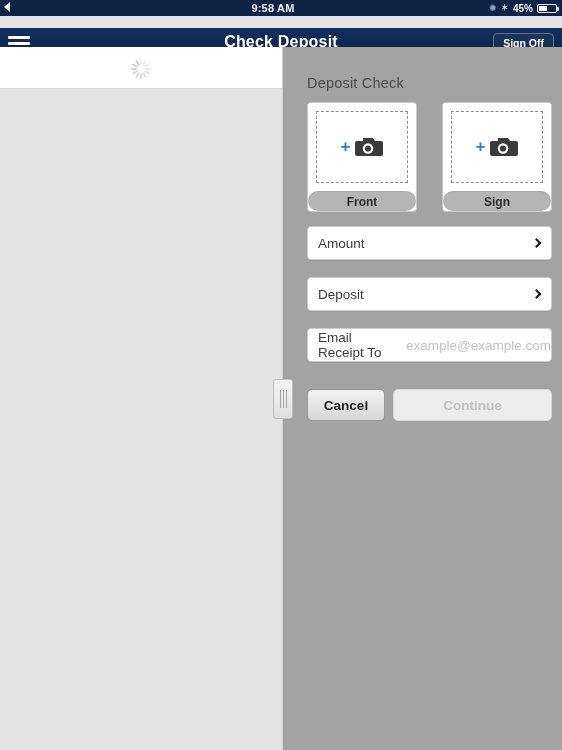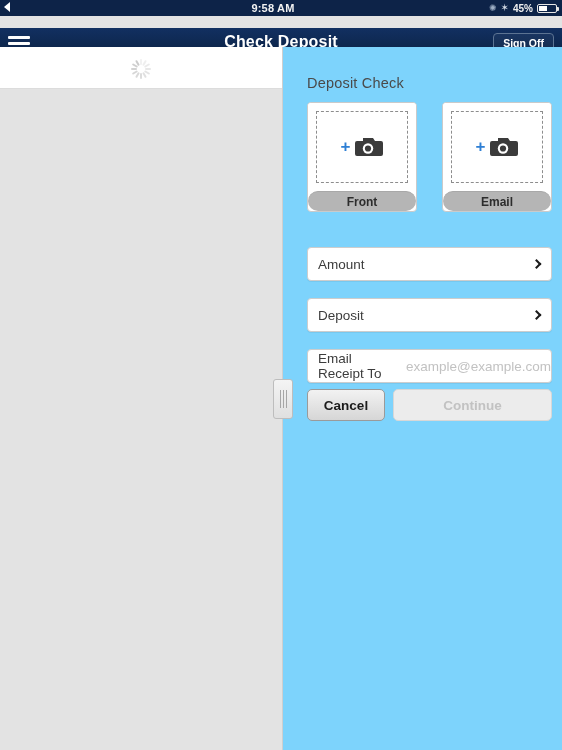"Deposit Check" .right-pane { background: #7dd3fc -> #a3a3a3 }
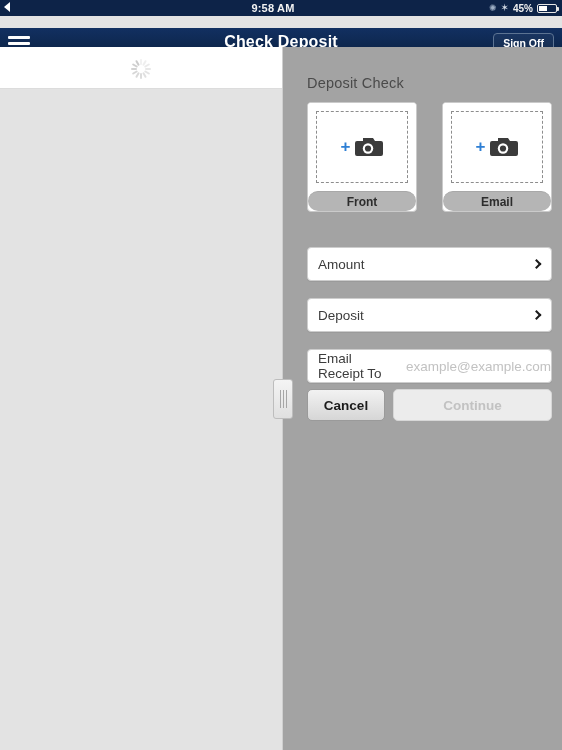"Email" div.capture-label { text: Email -> Sign }
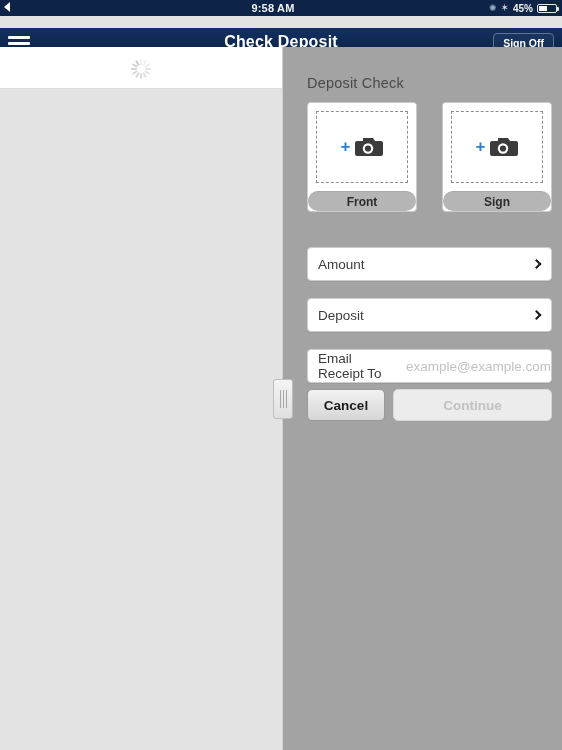"Amount" .field { margin-top: 21px -> none }
